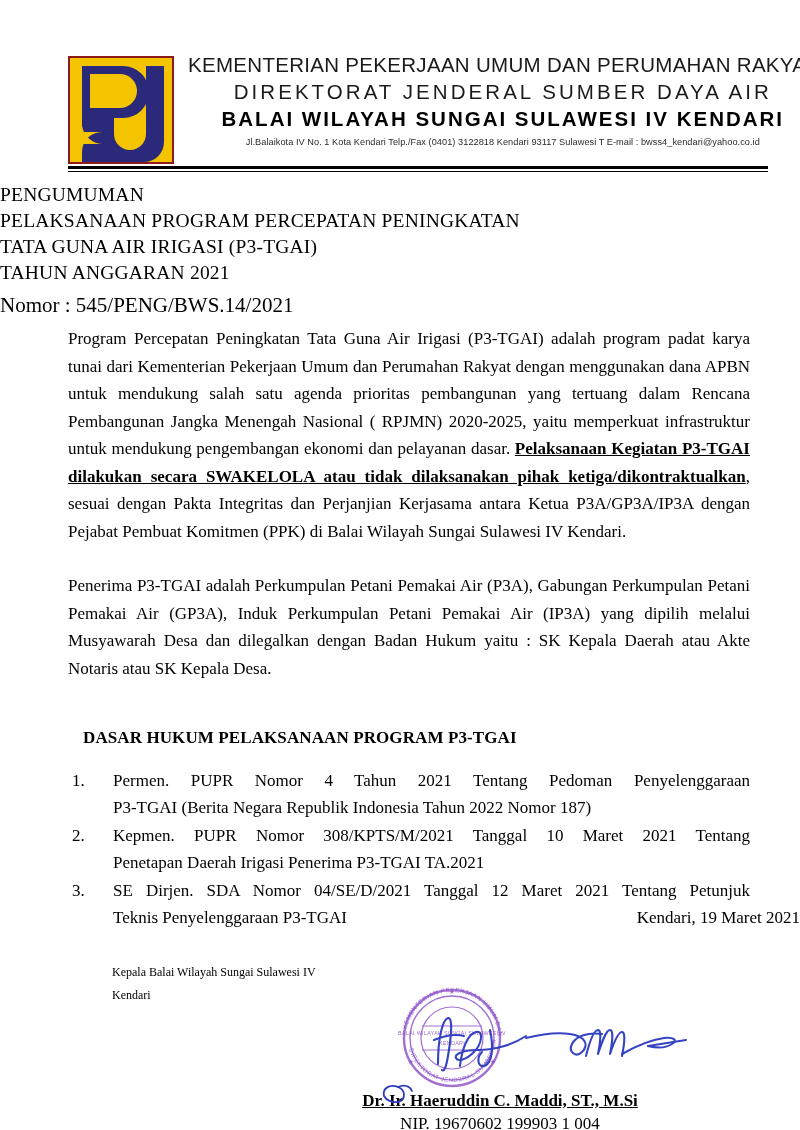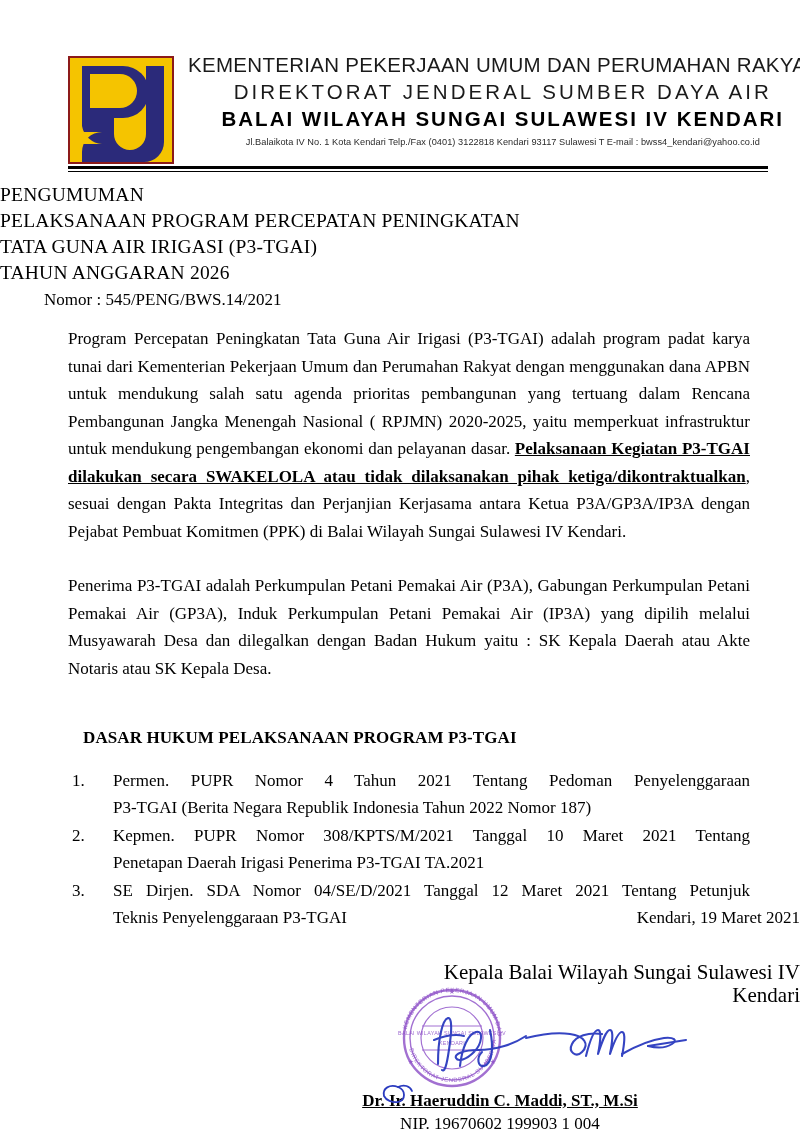"TAHUN ANGGARAN 2026" div.title-line { text: 2026 -> 2021 }
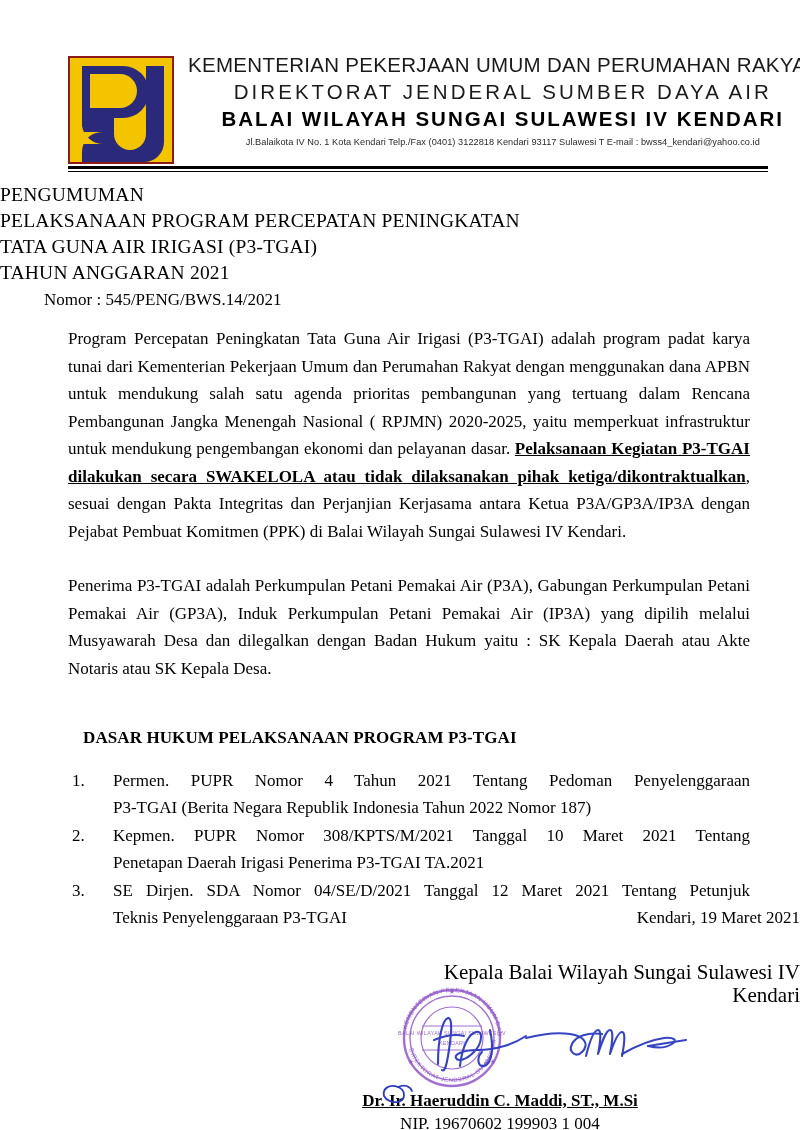"Nomor : 545/PENG/BWS.14/2021" .title-nomor { font-size: 17px -> 21px; margin-top: 1px -> 7px; padding-left: 44px -> none }
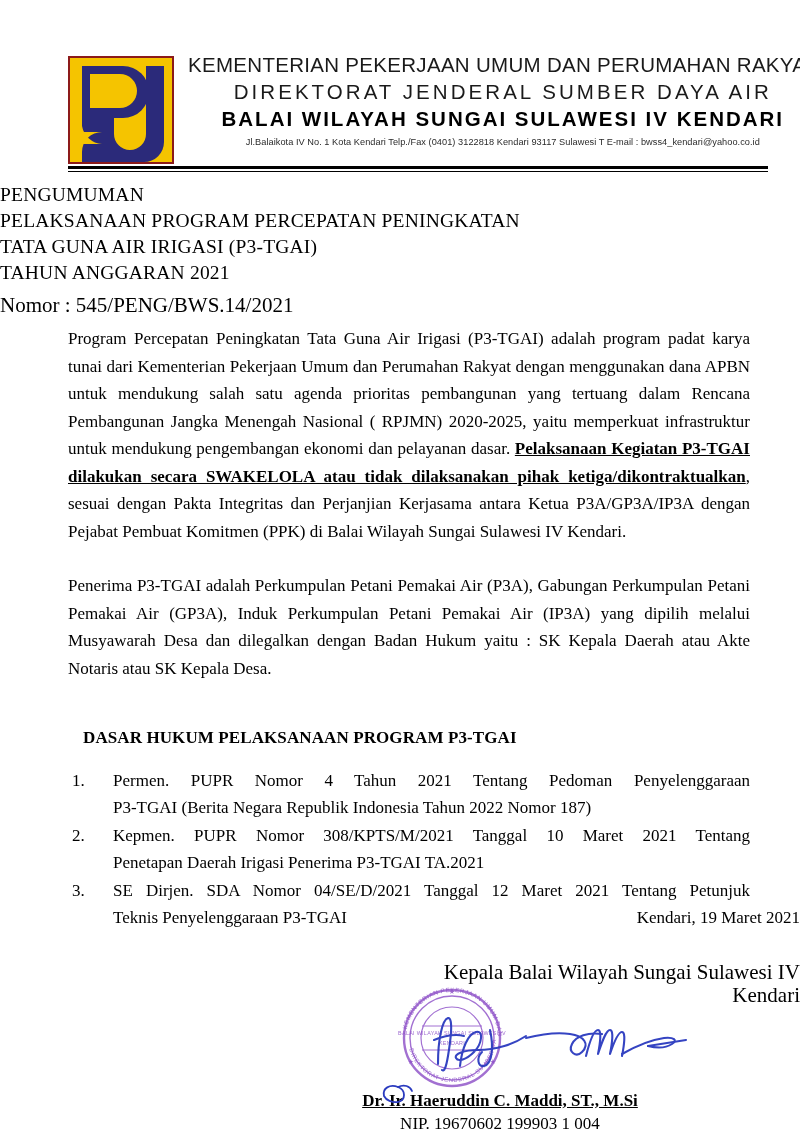"Kepala Balai Wilayah Sungai Sulawesi" .sig-title { font-size: 21px -> 12px; padding-left: 80px -> 112px; text-align: right -> left }
